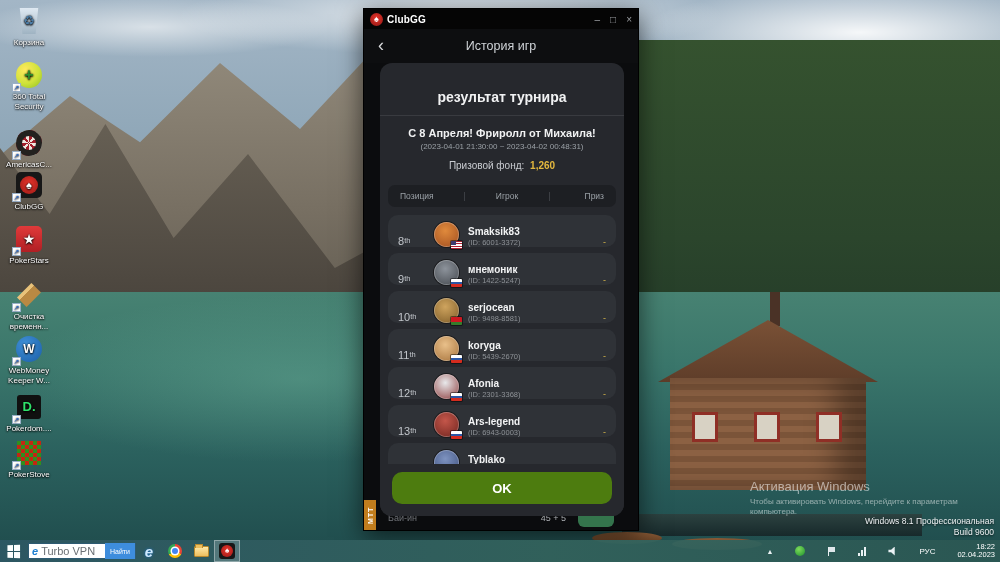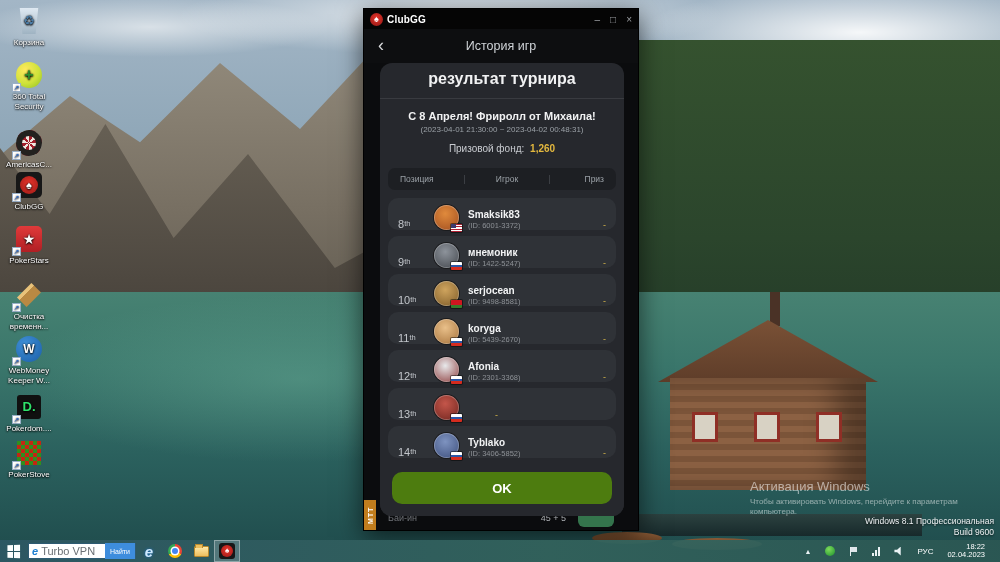"результат турнира" .modal-title { font-size: 16px -> 14px; padding: 7px 0 10px -> 26px 0 10px }
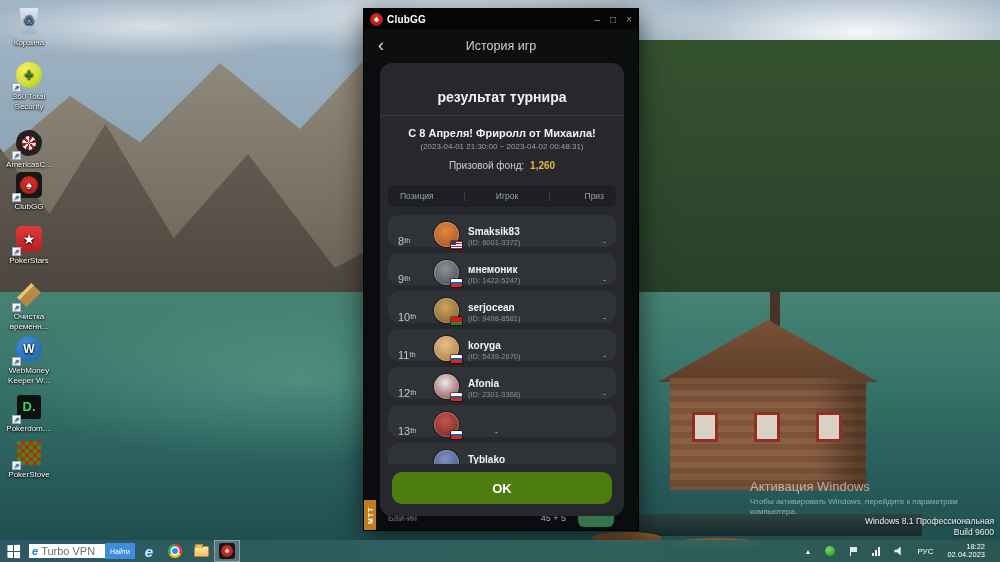"Ars-legend" div.pinfo { html: none -> <div> <div>Ars-legend</div> <div>(ID: 6943-0003)</div> </div> }
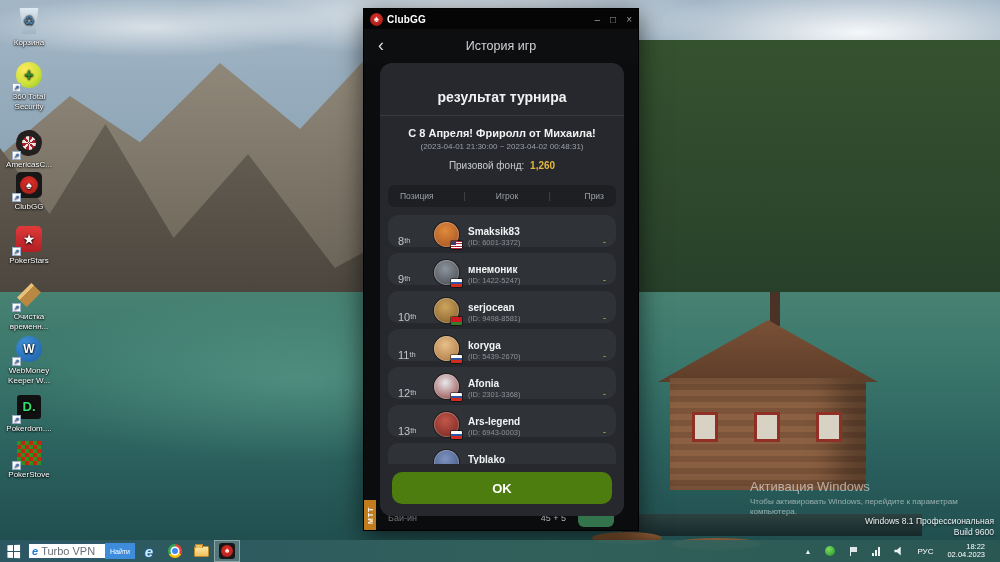"РУС" .tray { gap: 14px -> 22px; padding-right: 15px -> 5px }
